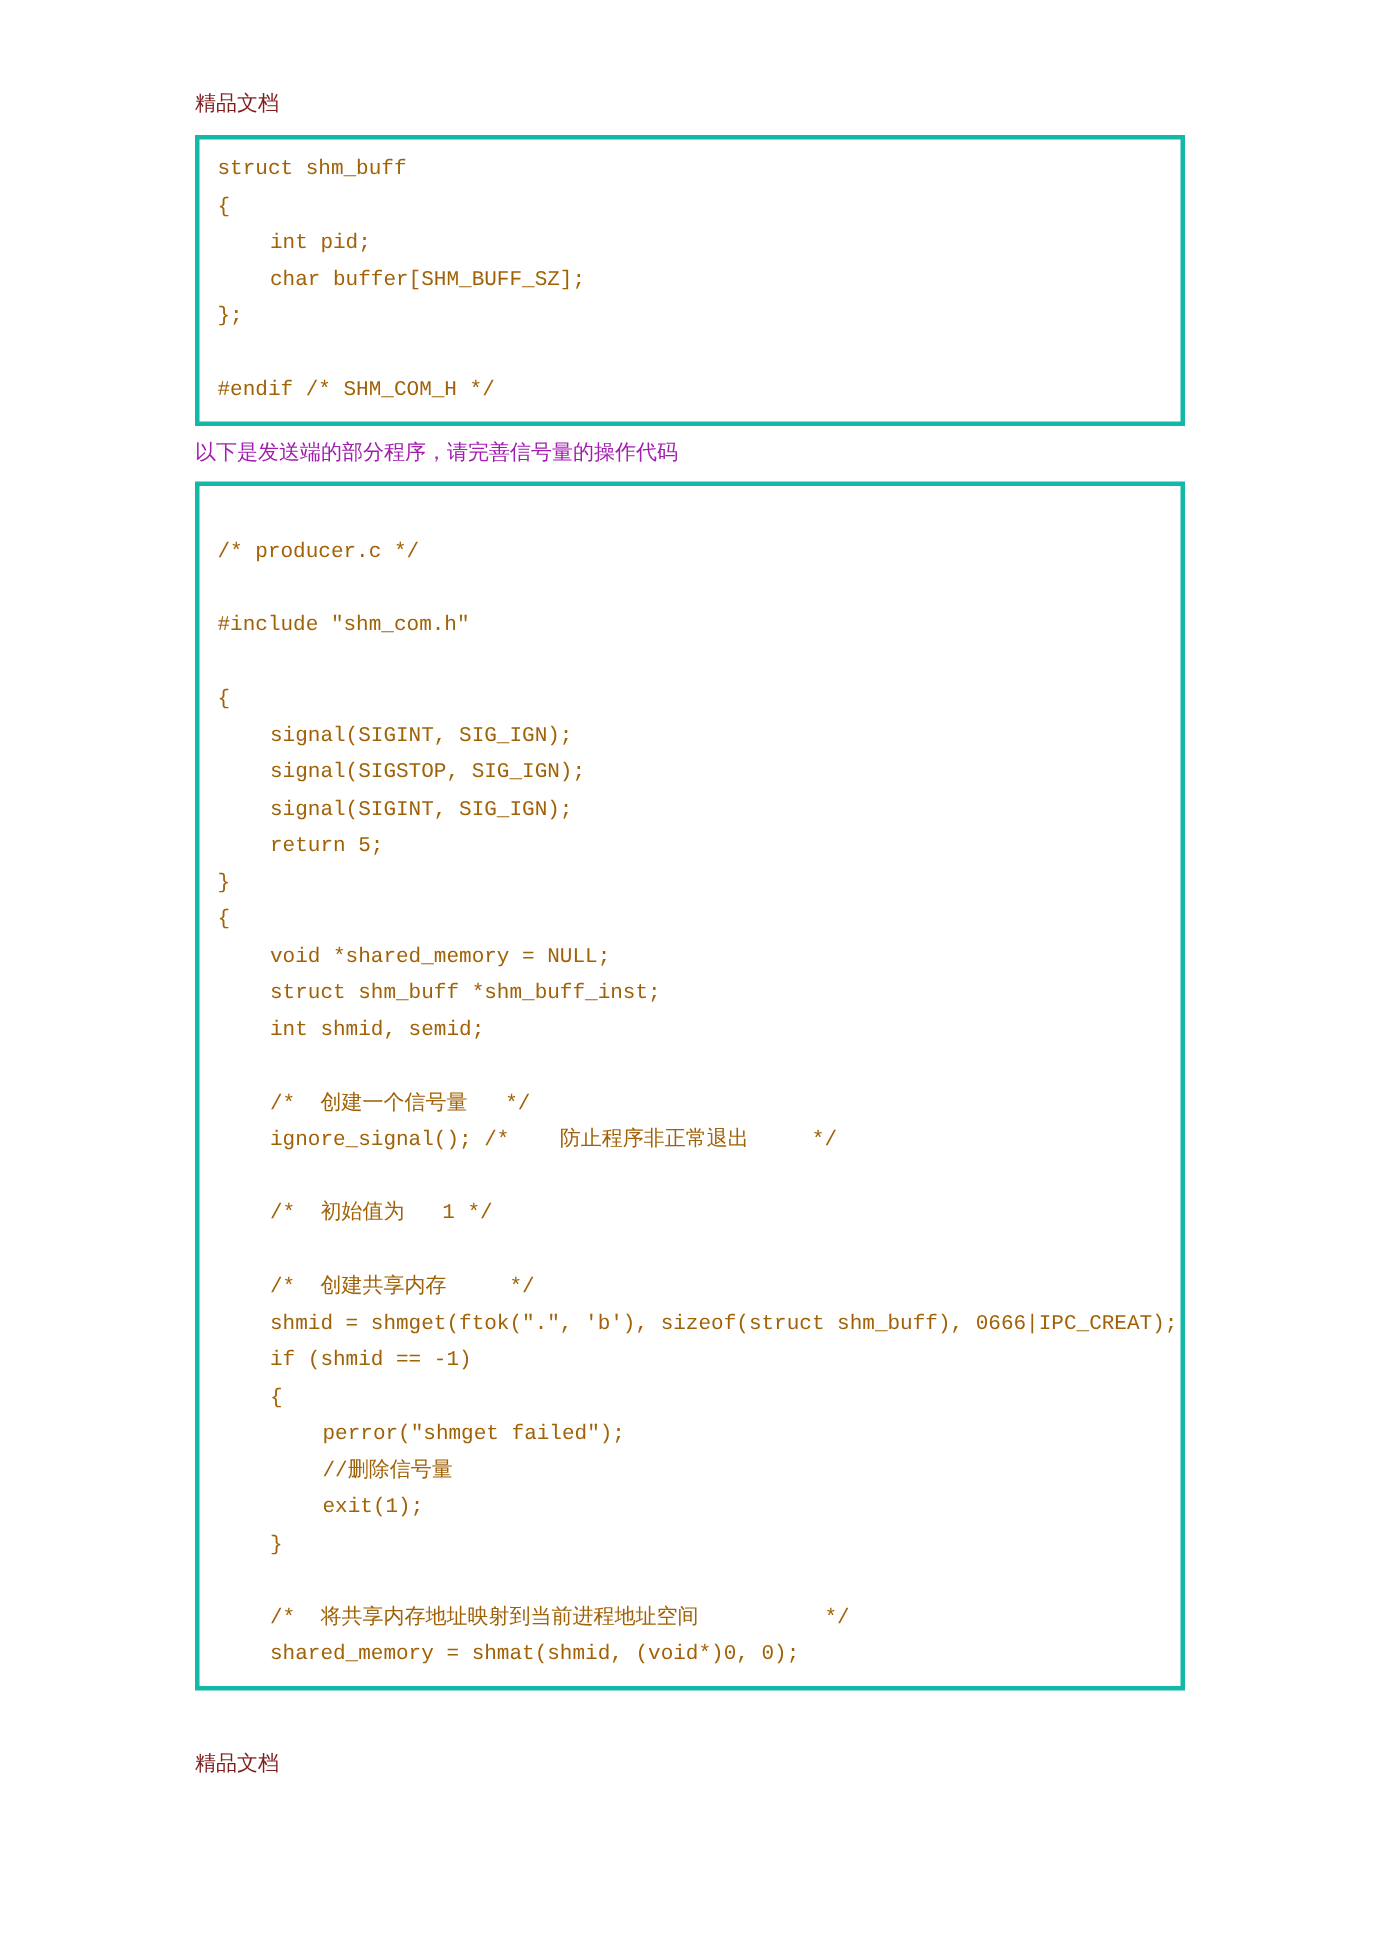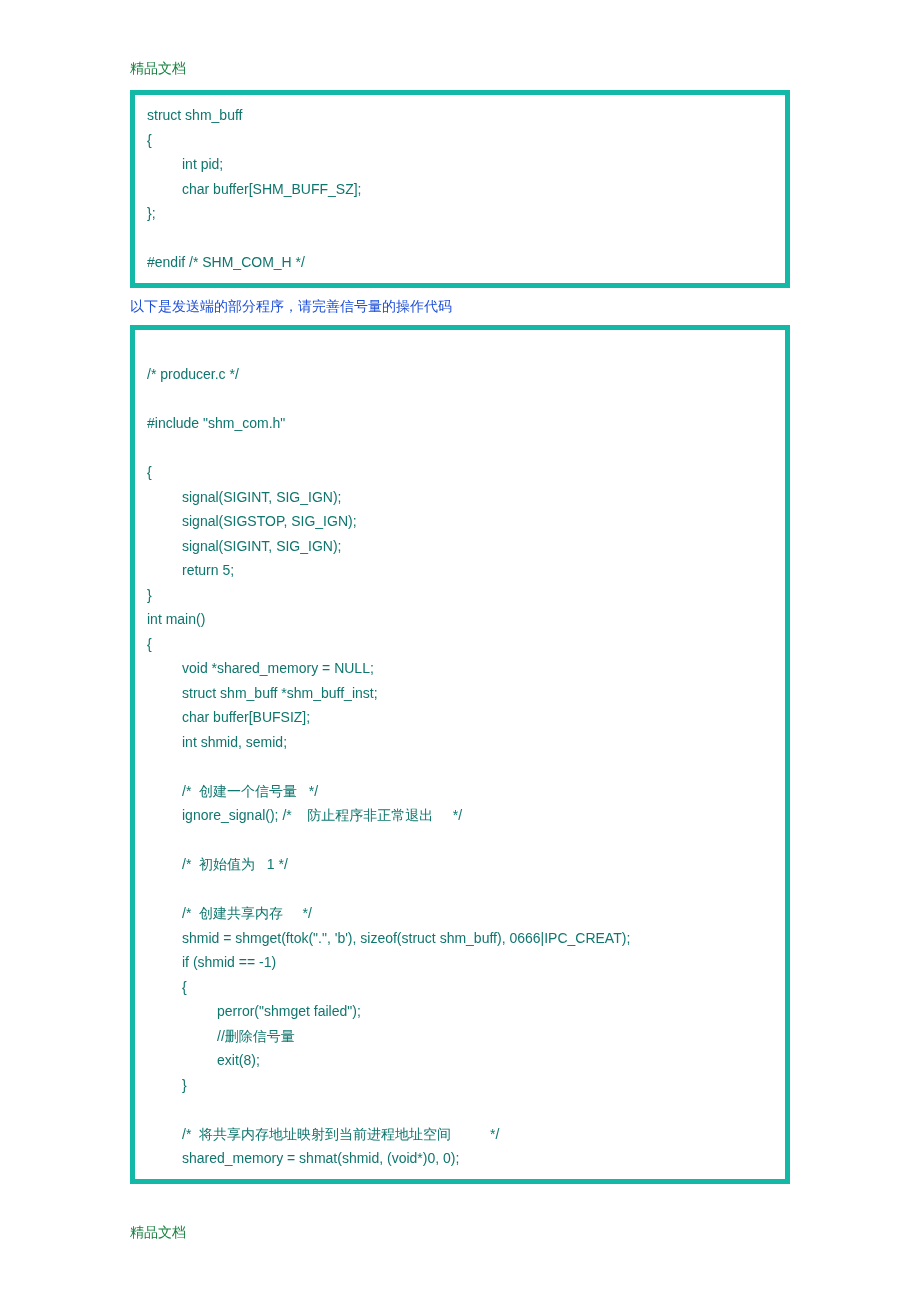"精品文档" .header, .footer { color: #15803d -> #7f1d1d }
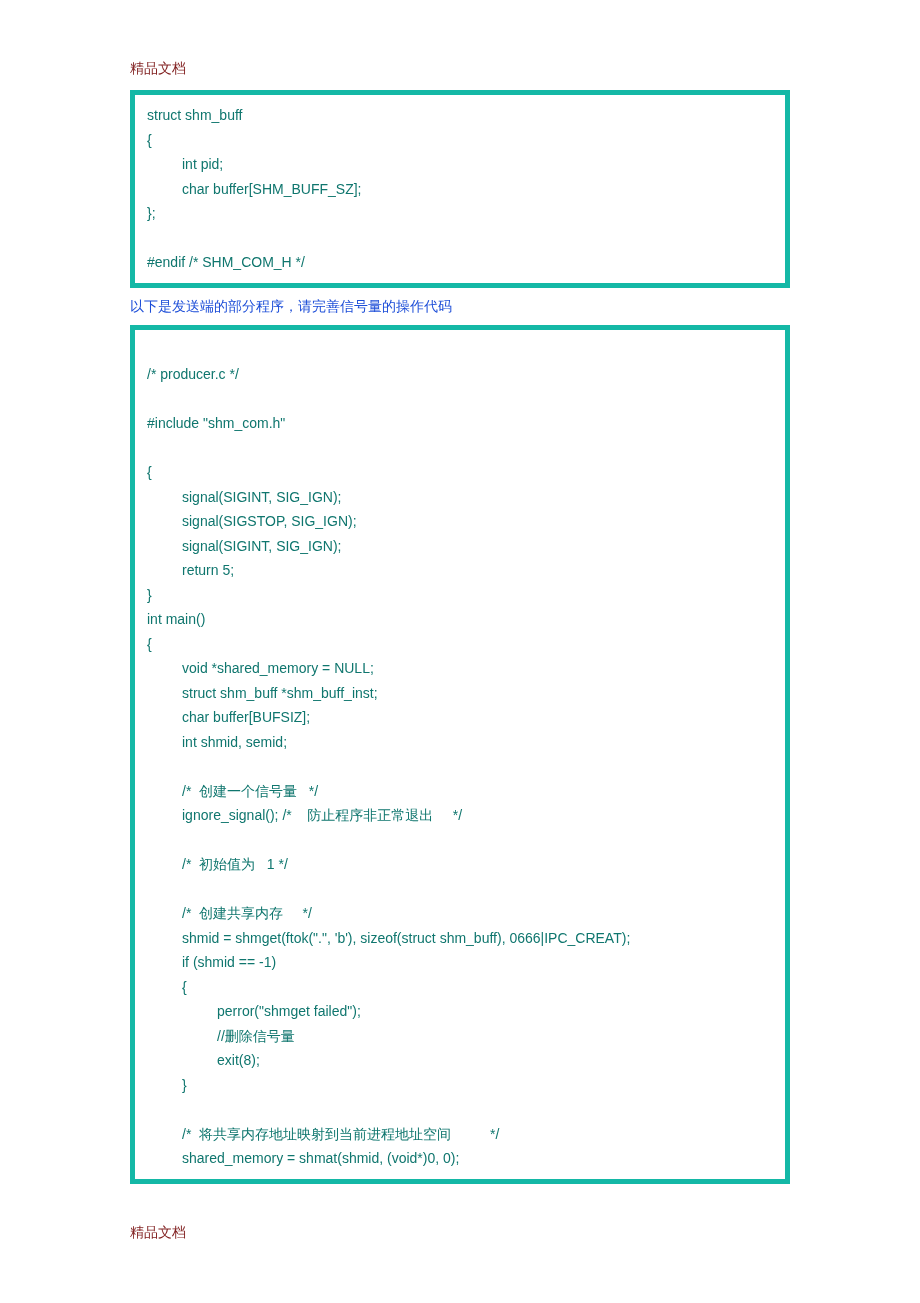"struct shm_buff" .code-box { border: 5px solid #14b8a6 -> 3px solid #14b8a6; color: #0f766e -> #a16207; font-family: Liberation Sans, sans-serif -> Liberation Mono, monospace }
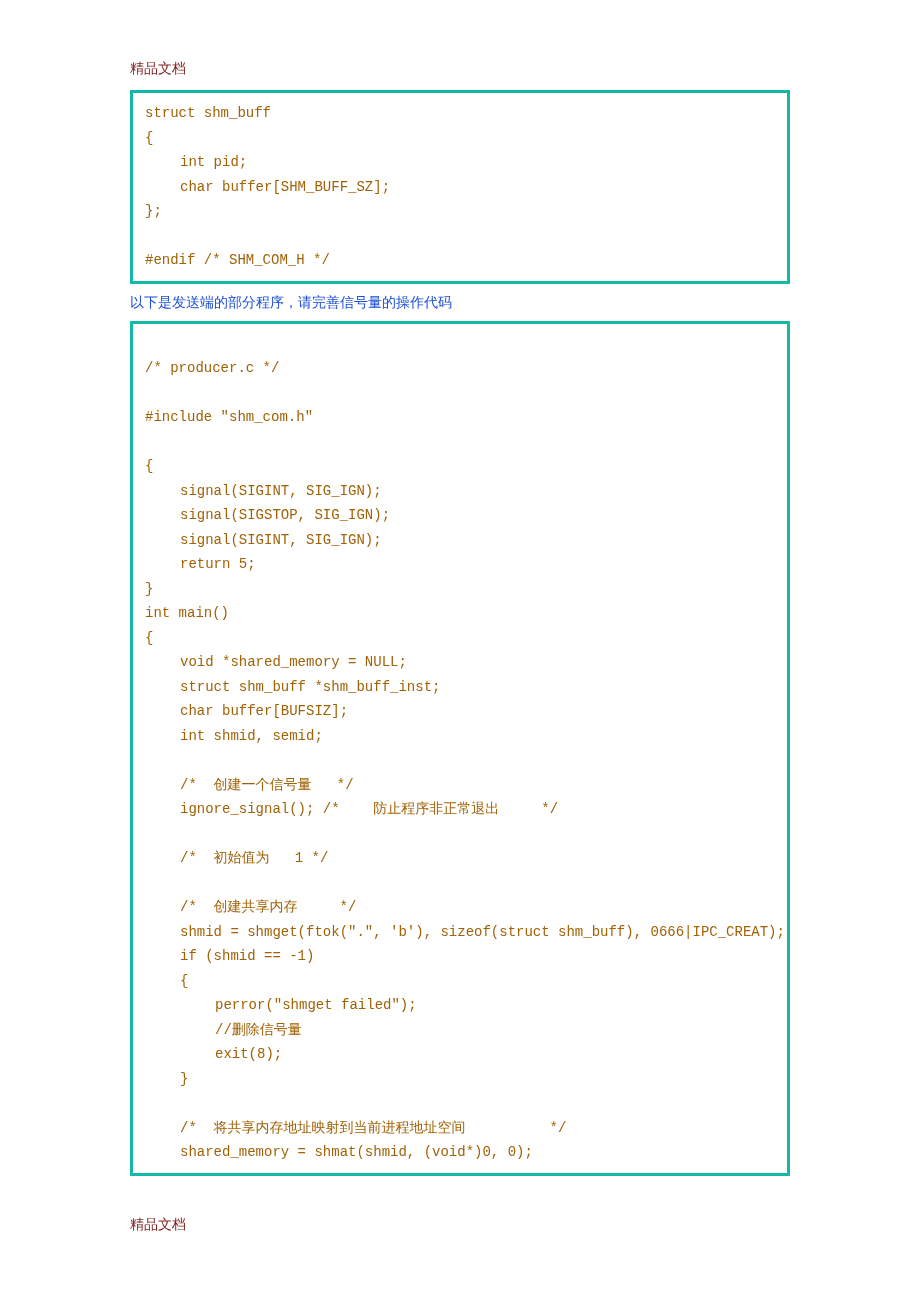"以下是发送端的部分程序，请完善信号量的操作代码" .interline { color: #1d4ed8 -> #a21caf }
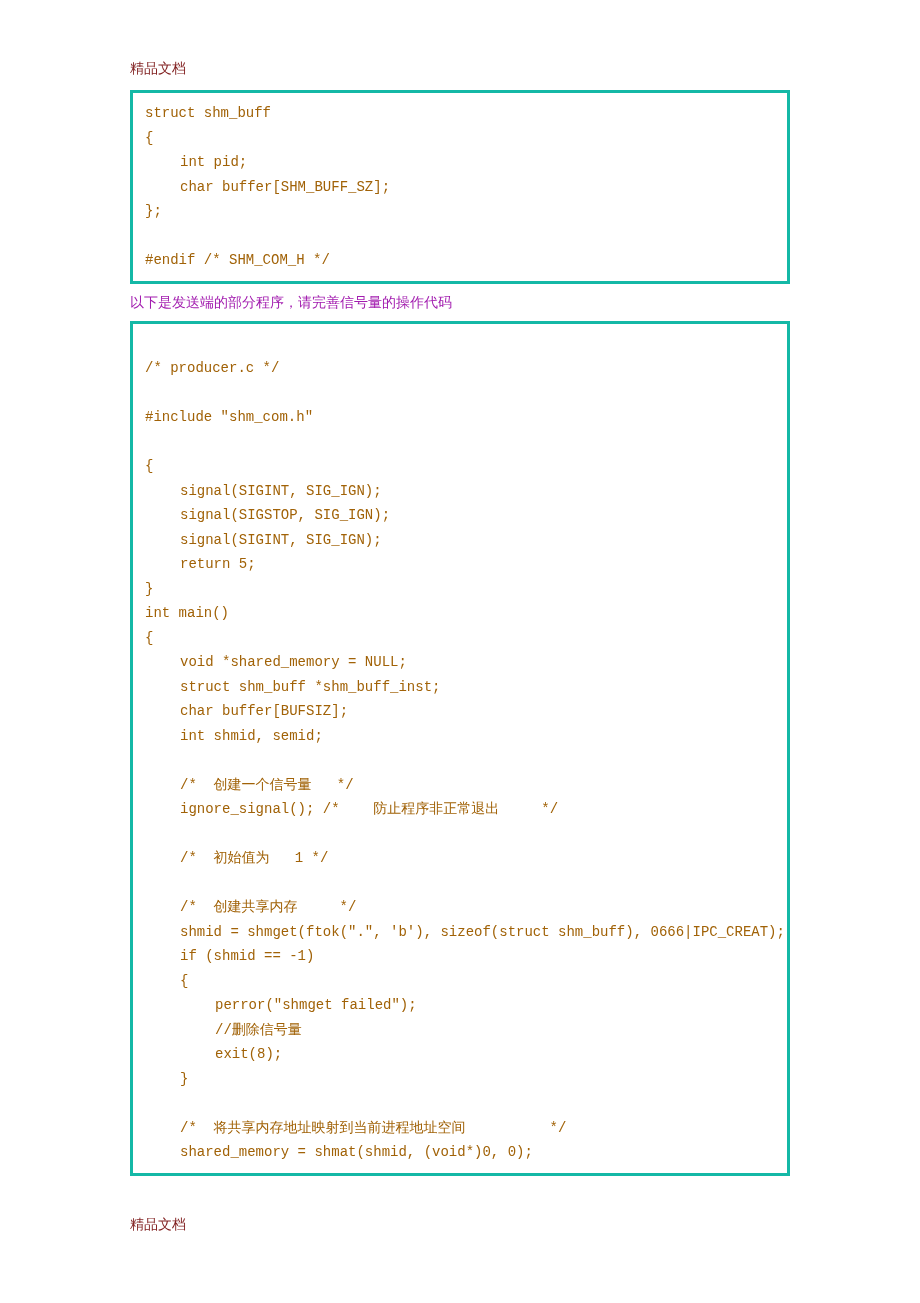"int main()" div.code-line { html: <div>int main()</div> -> none }
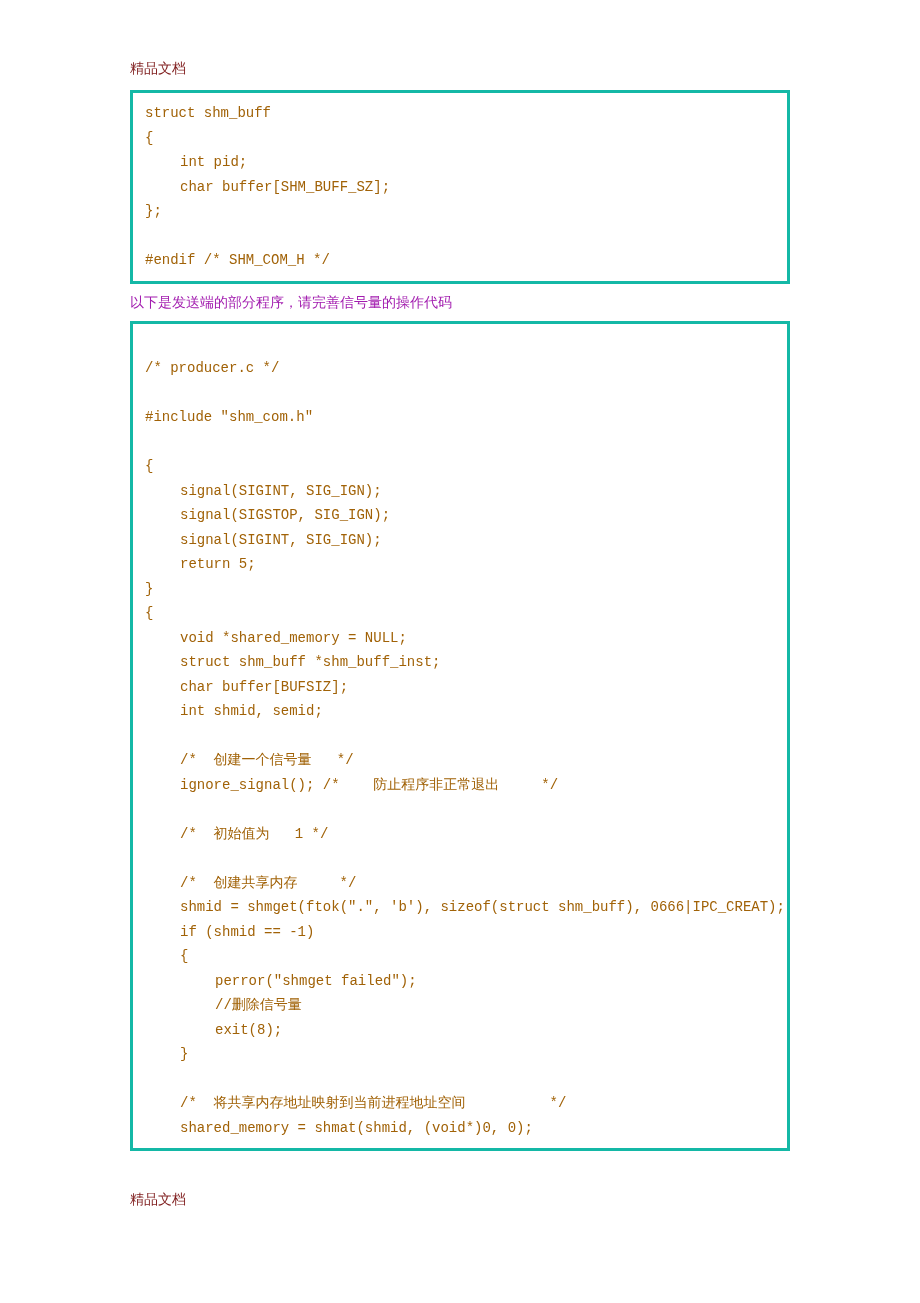"char buffer[BUFSIZ];" div.code-line { html: <div>char buffer[BUFSIZ];</div> -> none }
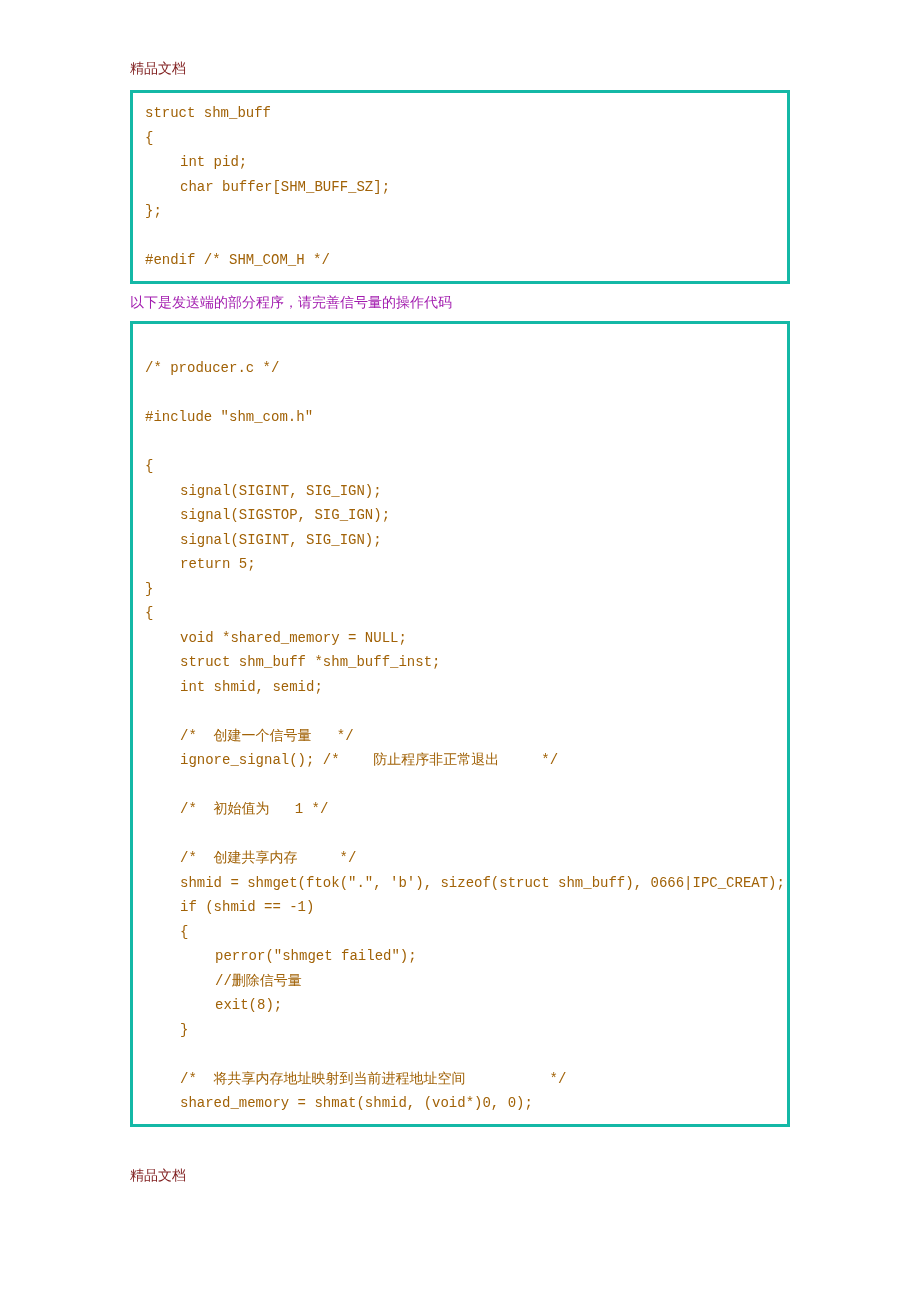"exit(8);" div.code-line { text: 8 -> 1 }
